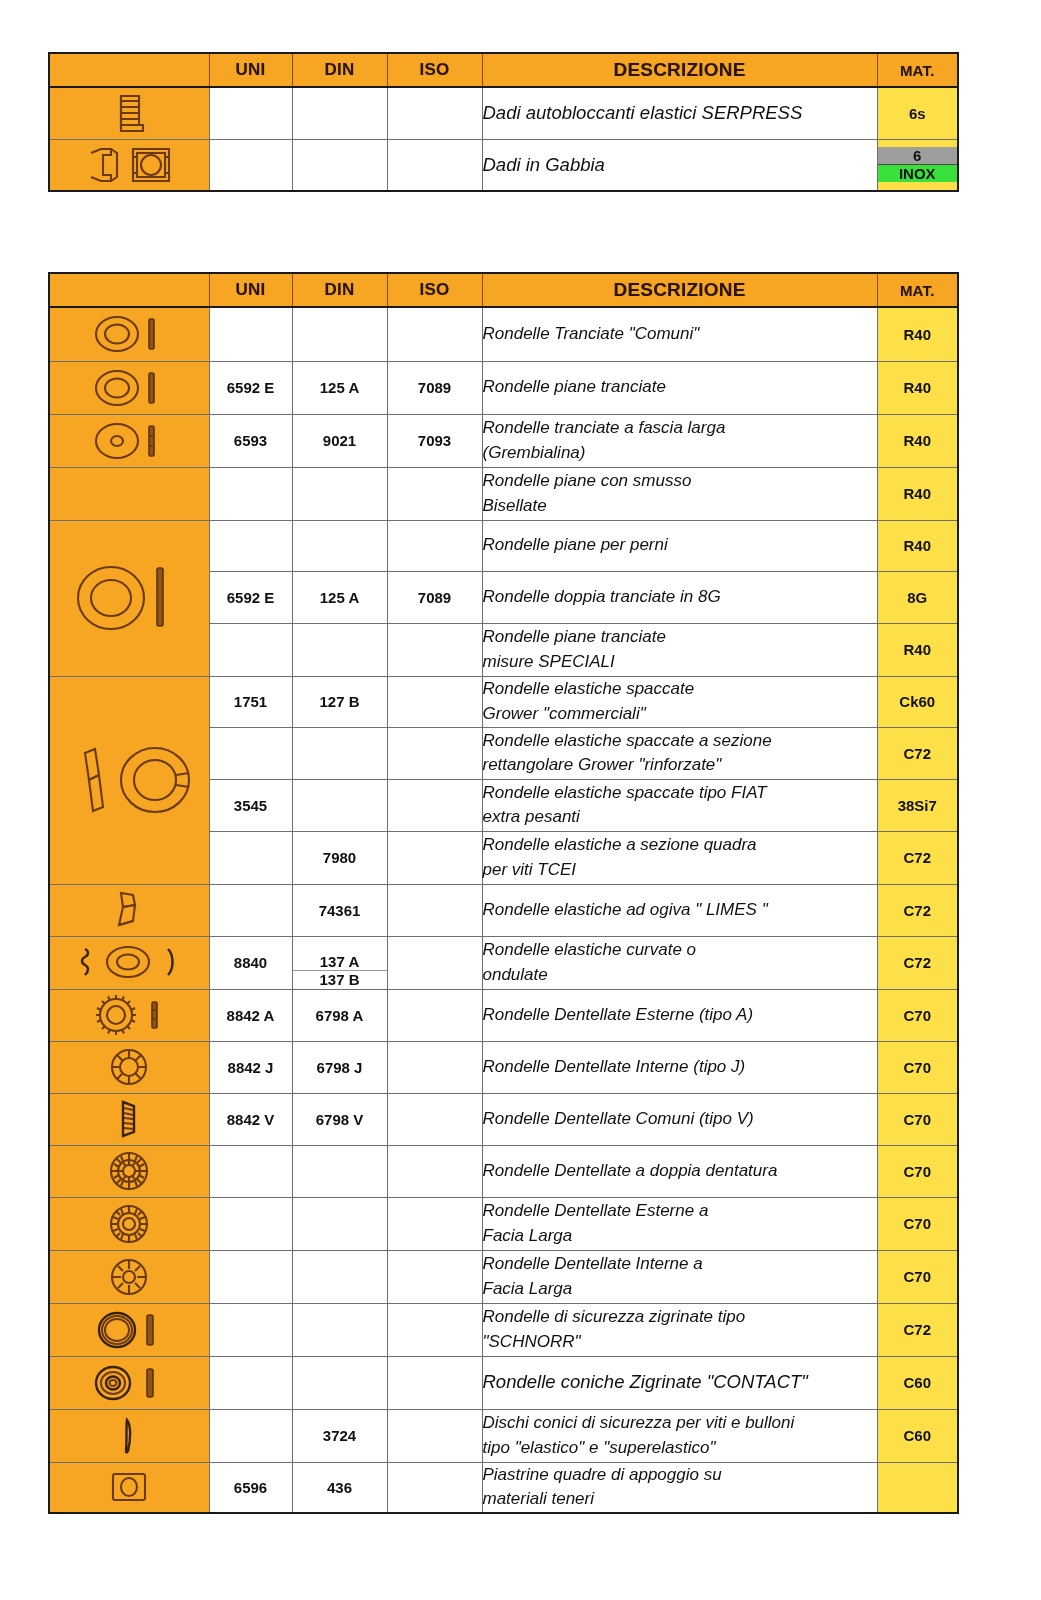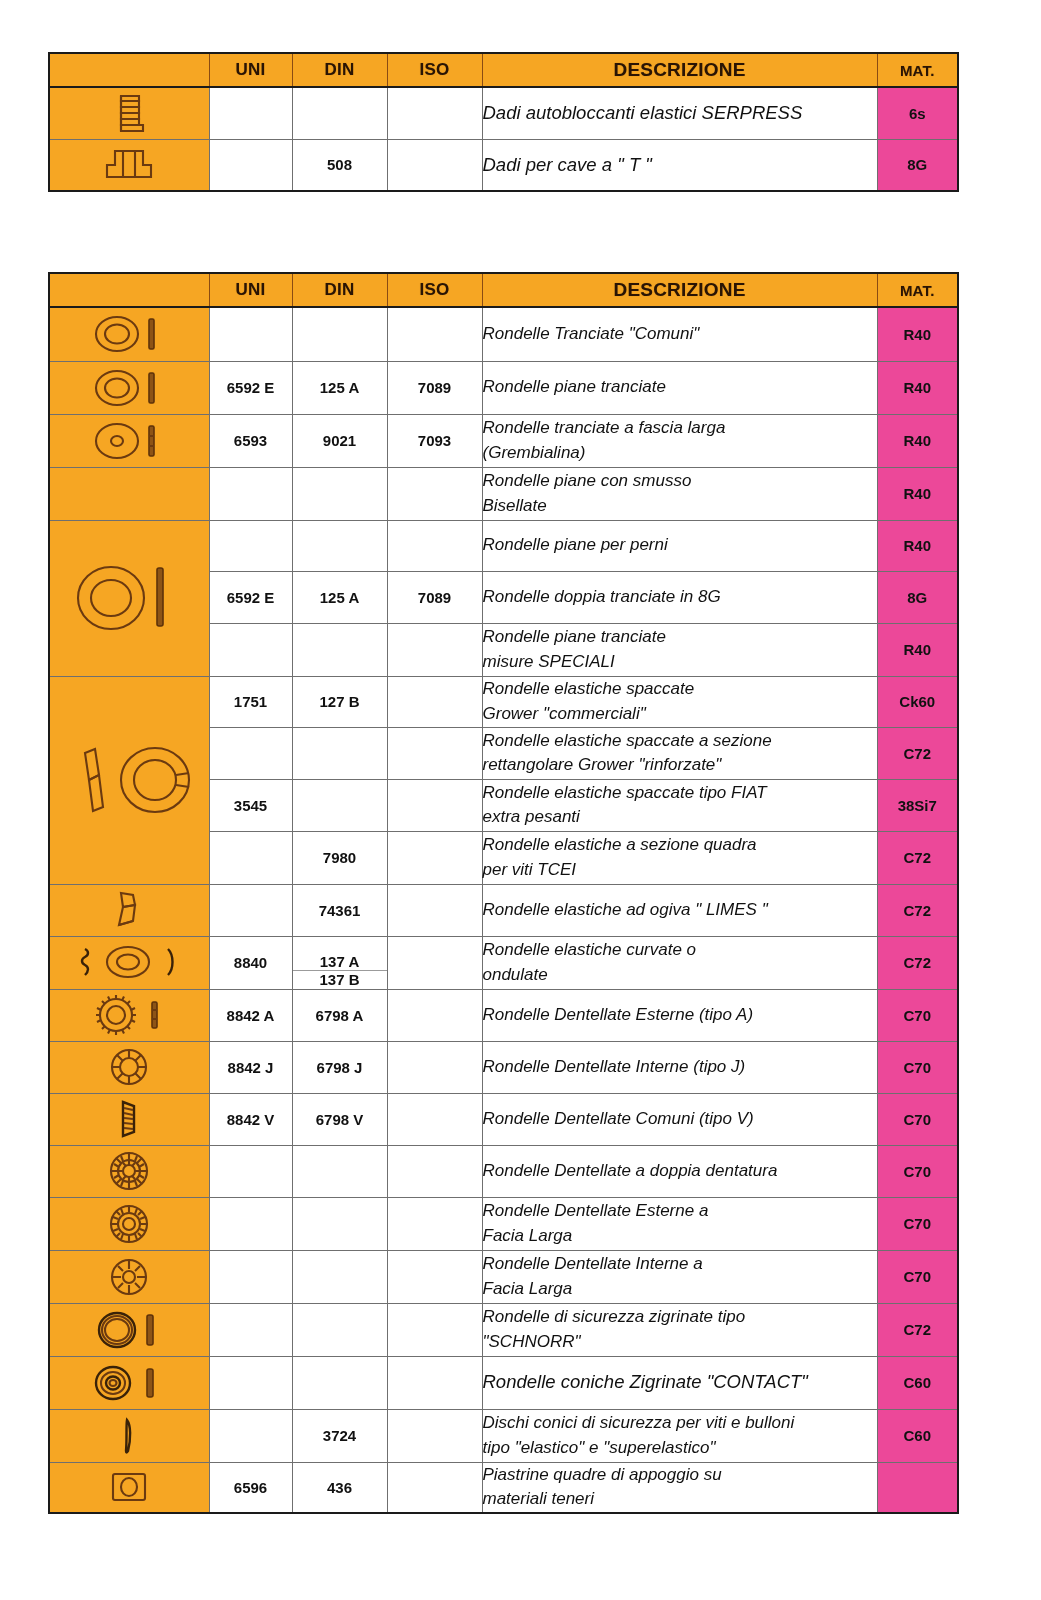"6s" td.mat { background: #ec4899 -> #fde047 }
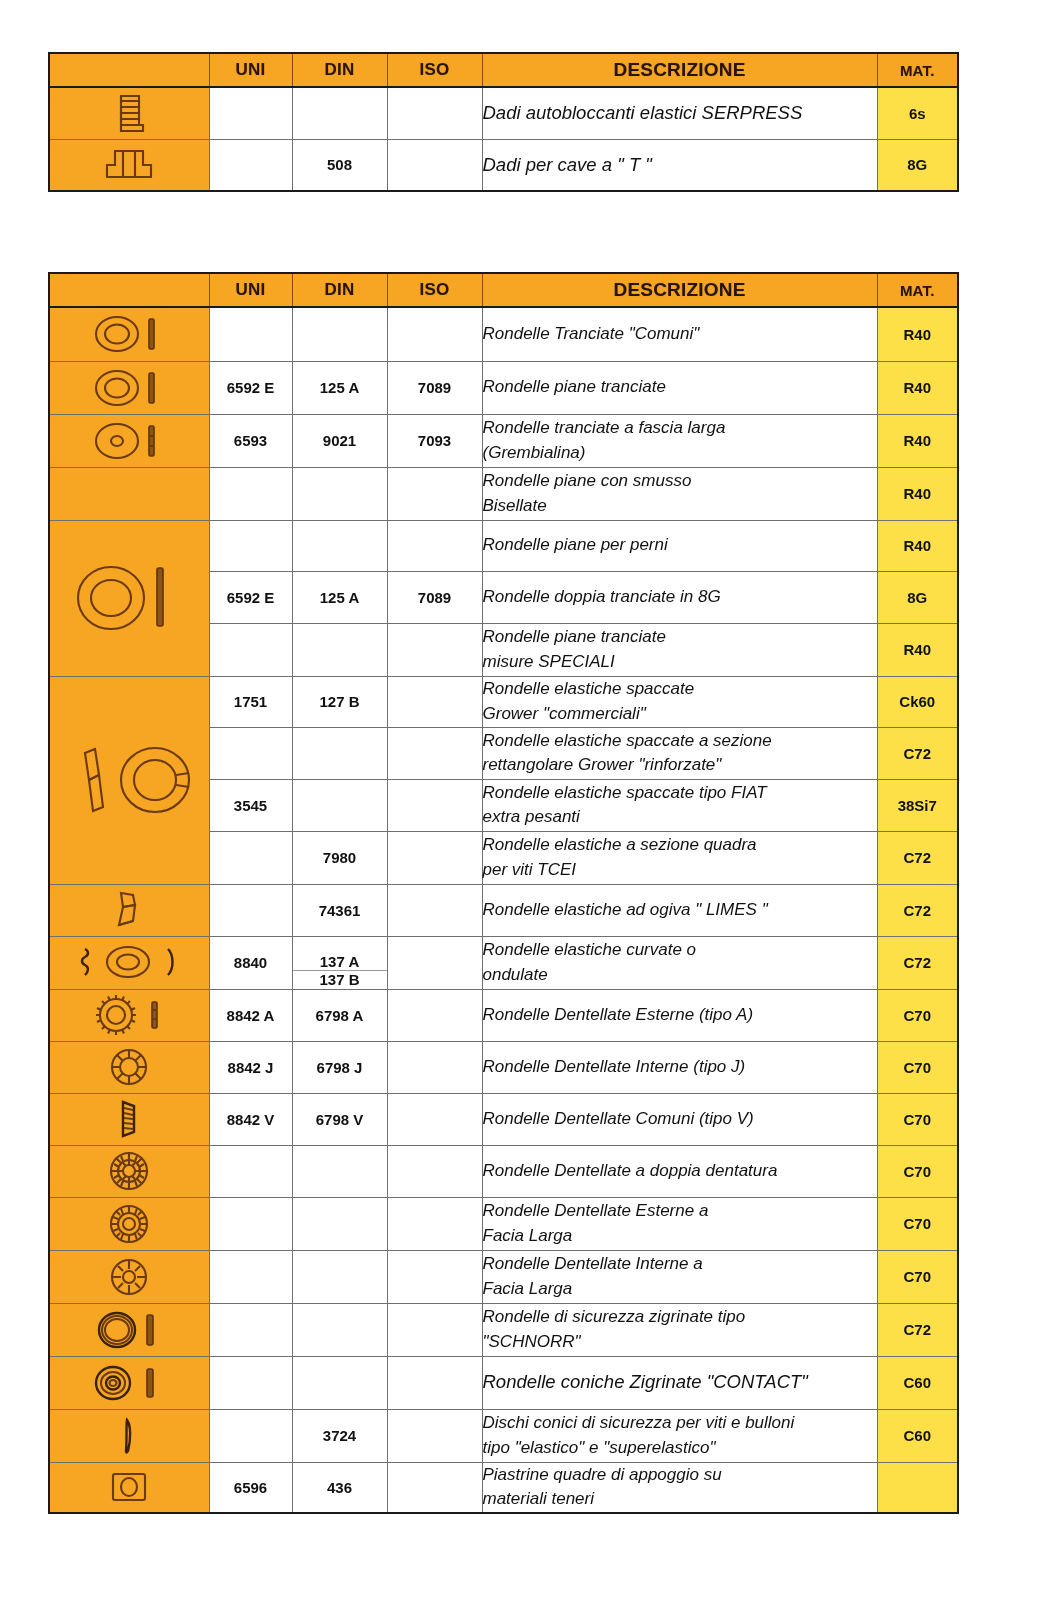"508" tr { html: <tr> <td> <div> <svg> <path></path> <path></path> <path></path> </svg> </div> </td> <td></td> <td>508</td> <td></td> <td> <span>Dadi per cave a " T "</span> </td> <td>8G</td> </tr> -> none }
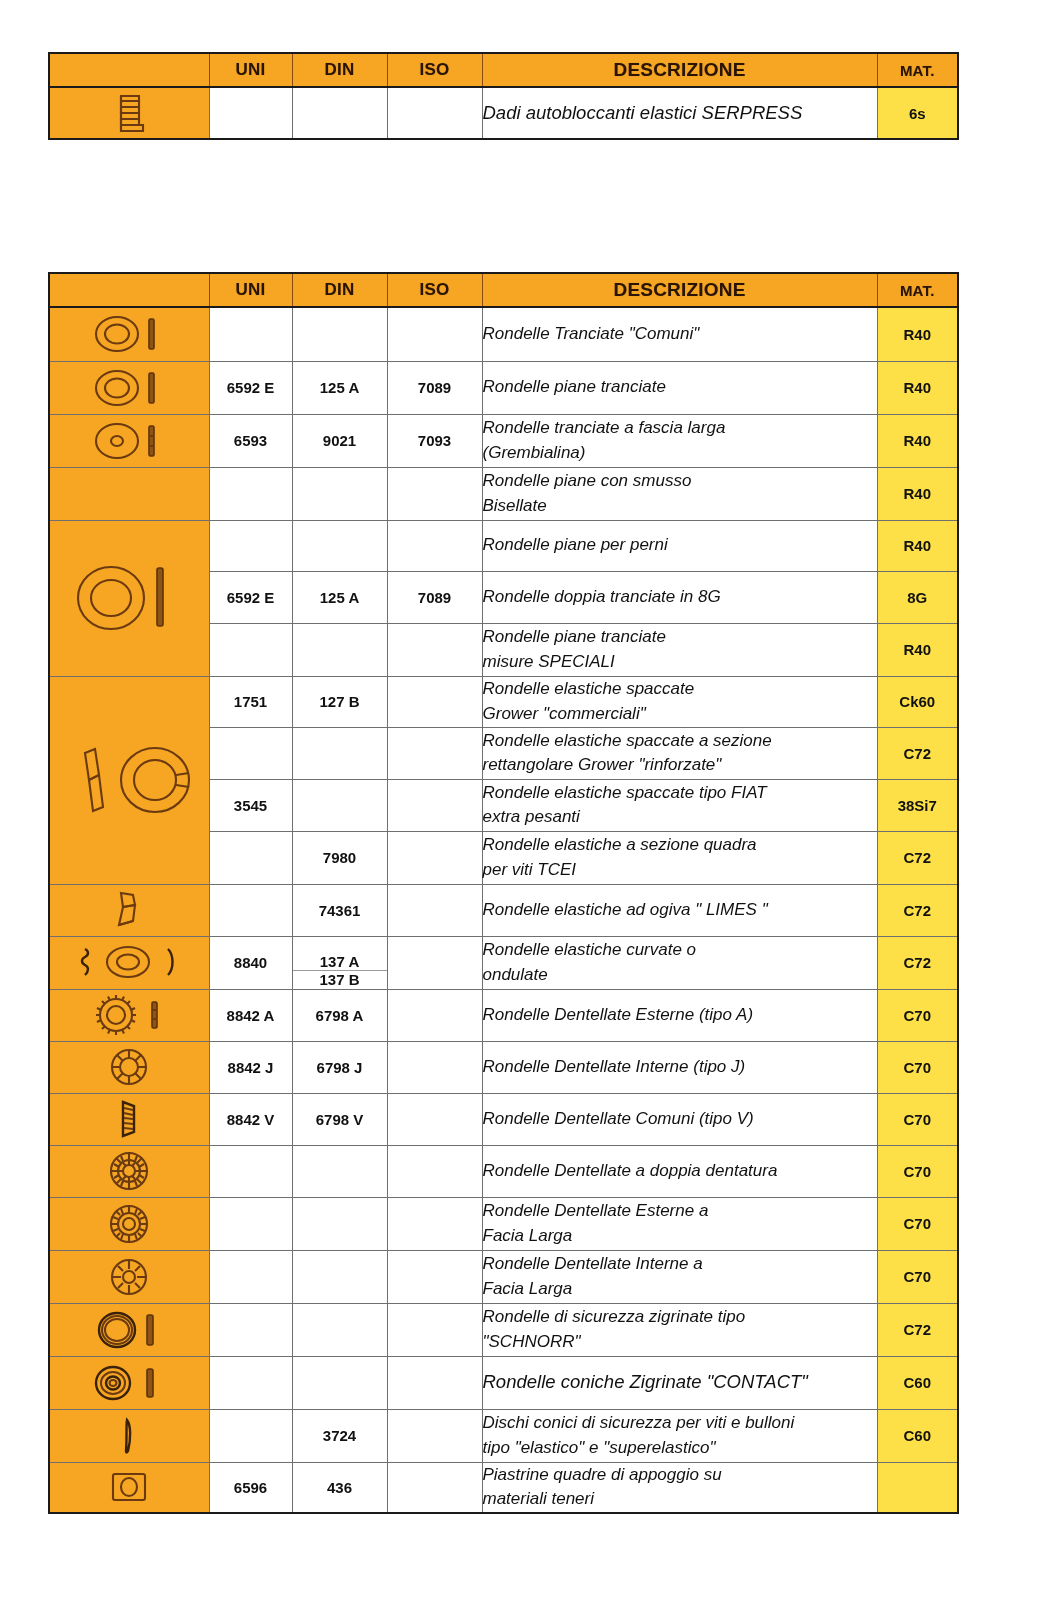"Dadi in Gabbia" tr { html: none -> <tr> <td> <div> <svg> <path></path> <path></path> <path></path> <path></path> <circle></circle> <path></path> </svg> </div> </td> <td></td> <td></td> <td></td> <td> <span>Dadi in Gabbia</span> </td> <td> <div> <div>6</div> <div>INOX</div> </div> </td> </tr> }
